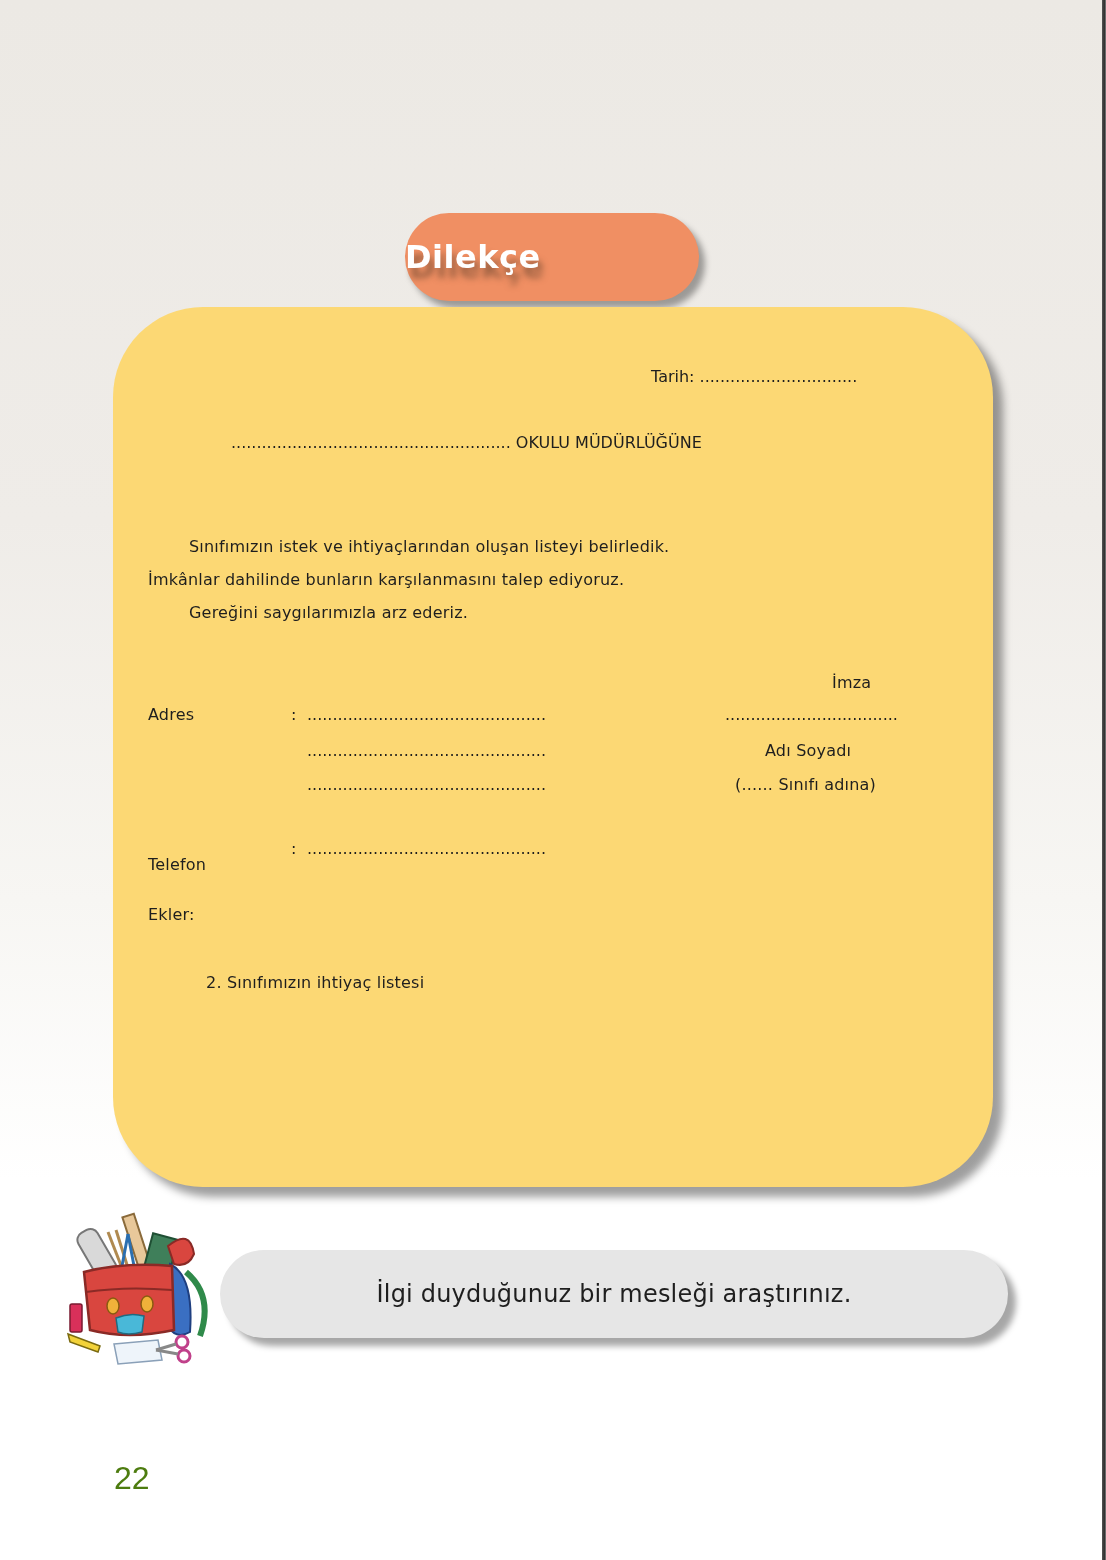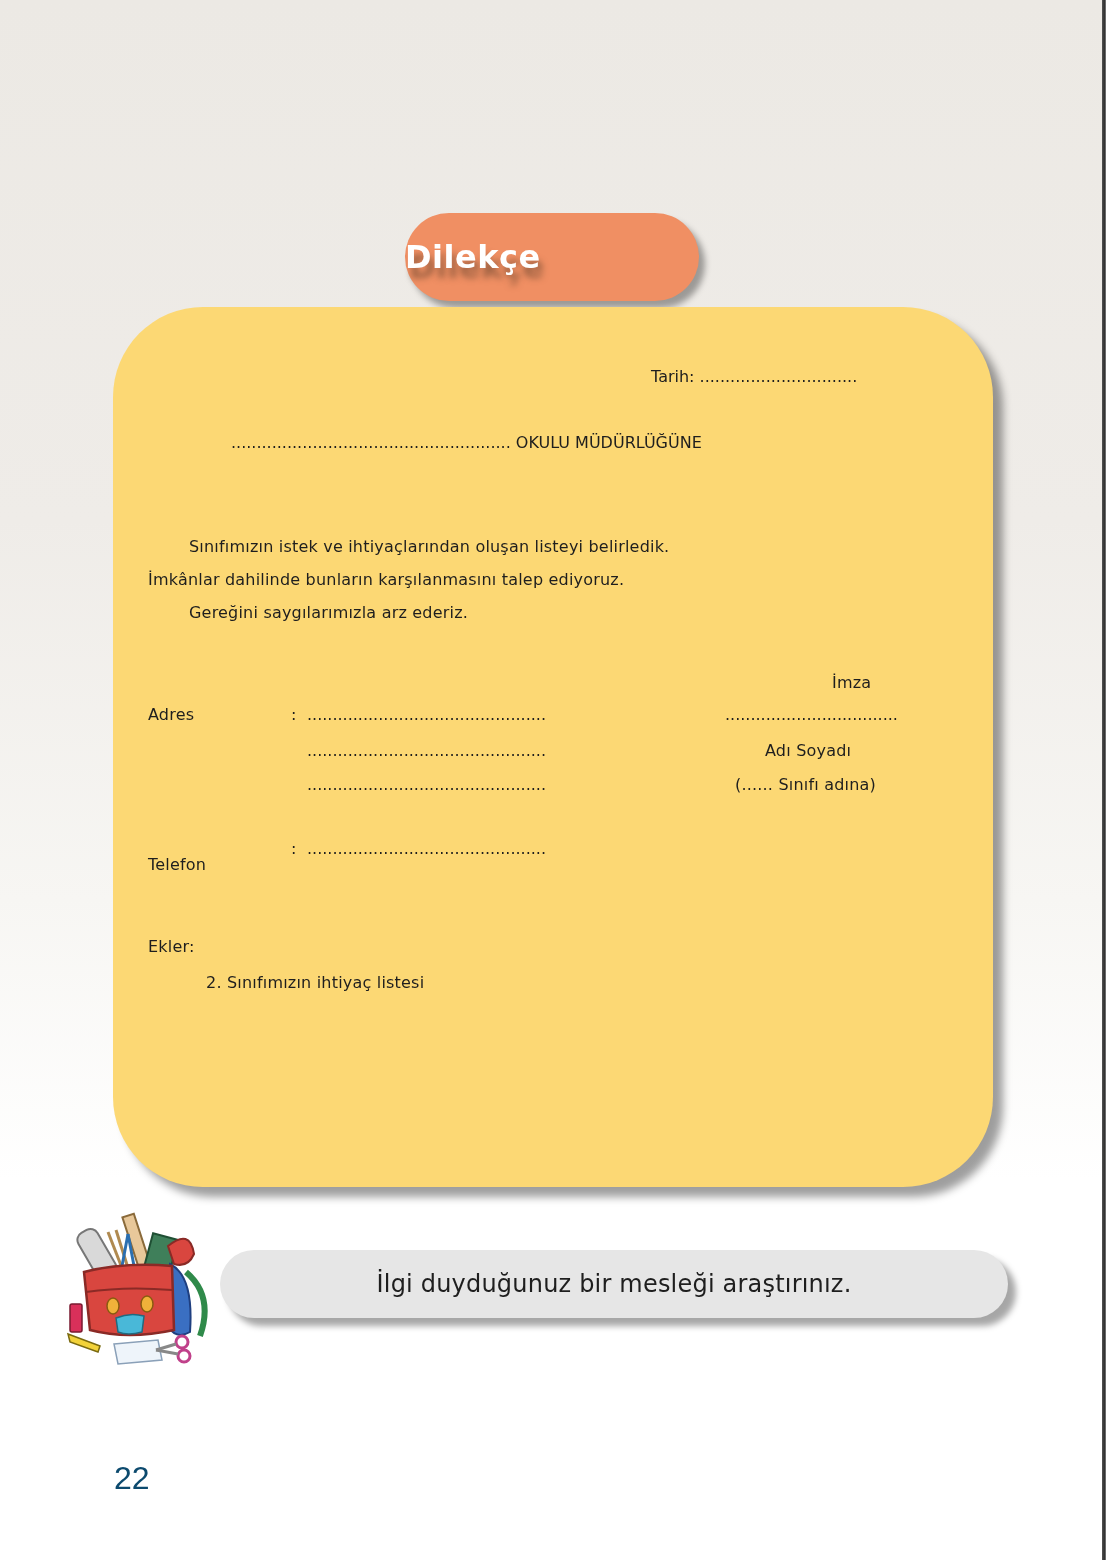"Ekler:" div.t { margin-top: 32px -> none }
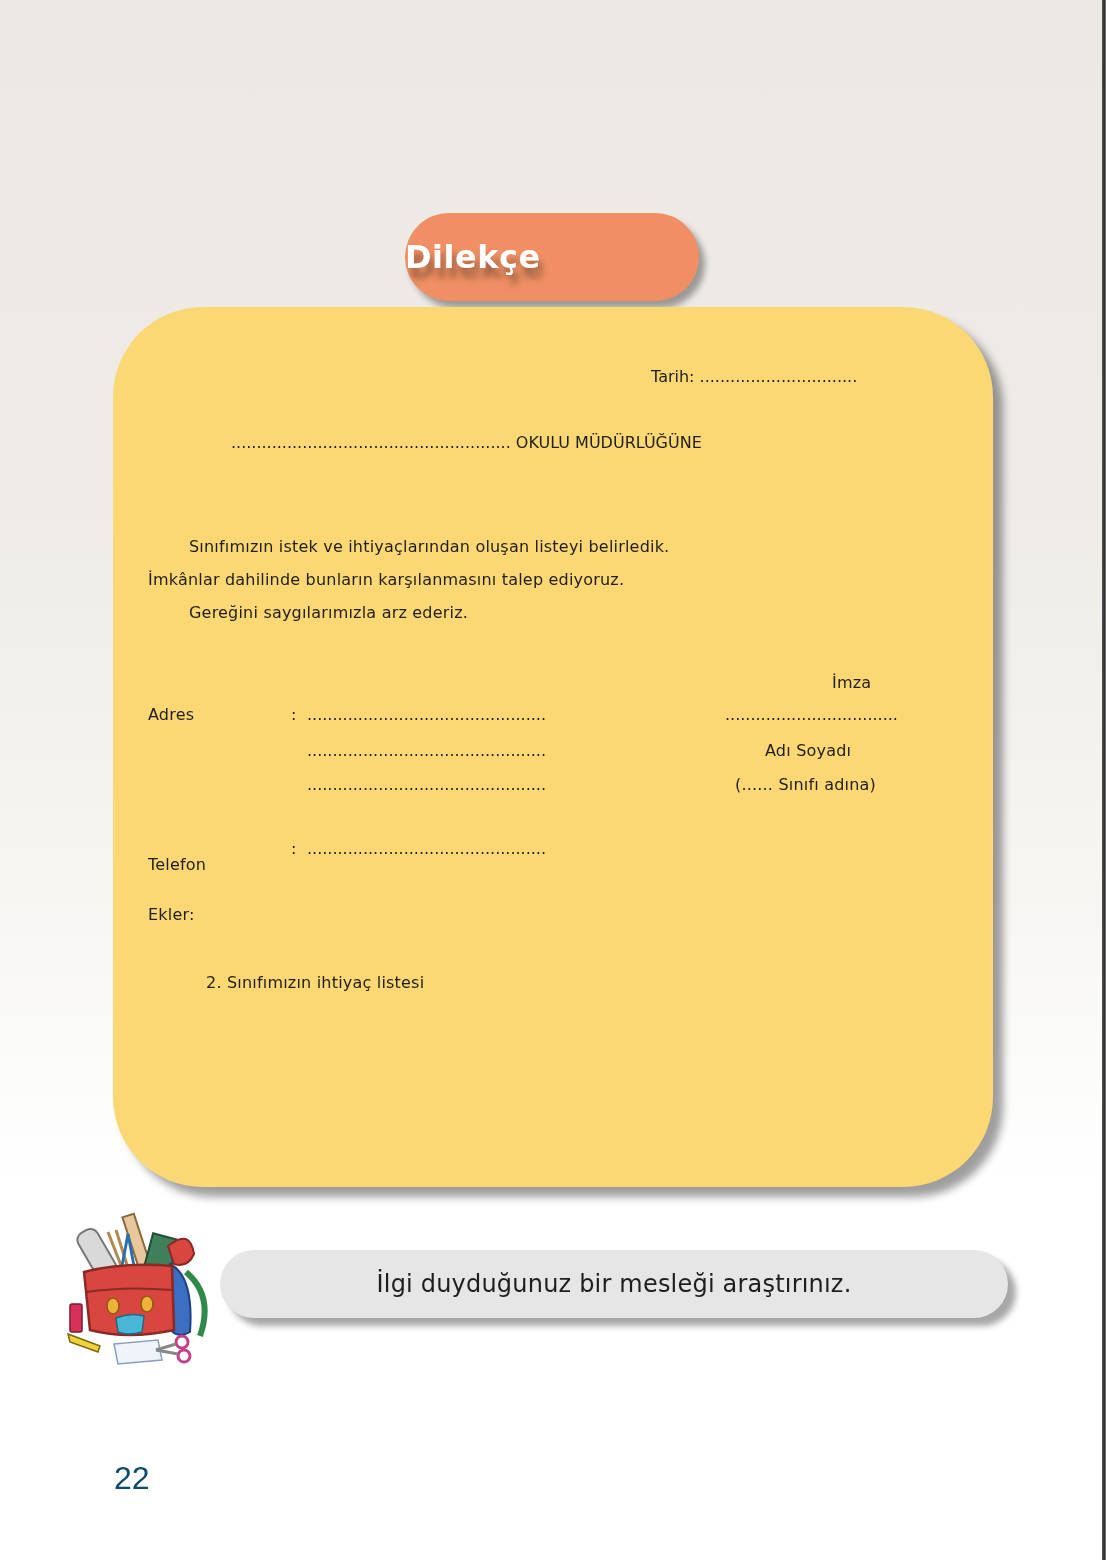"İlgi duyduğunuz bir mesleği araştırınız." .tip-pill { height: 68px -> 88px }
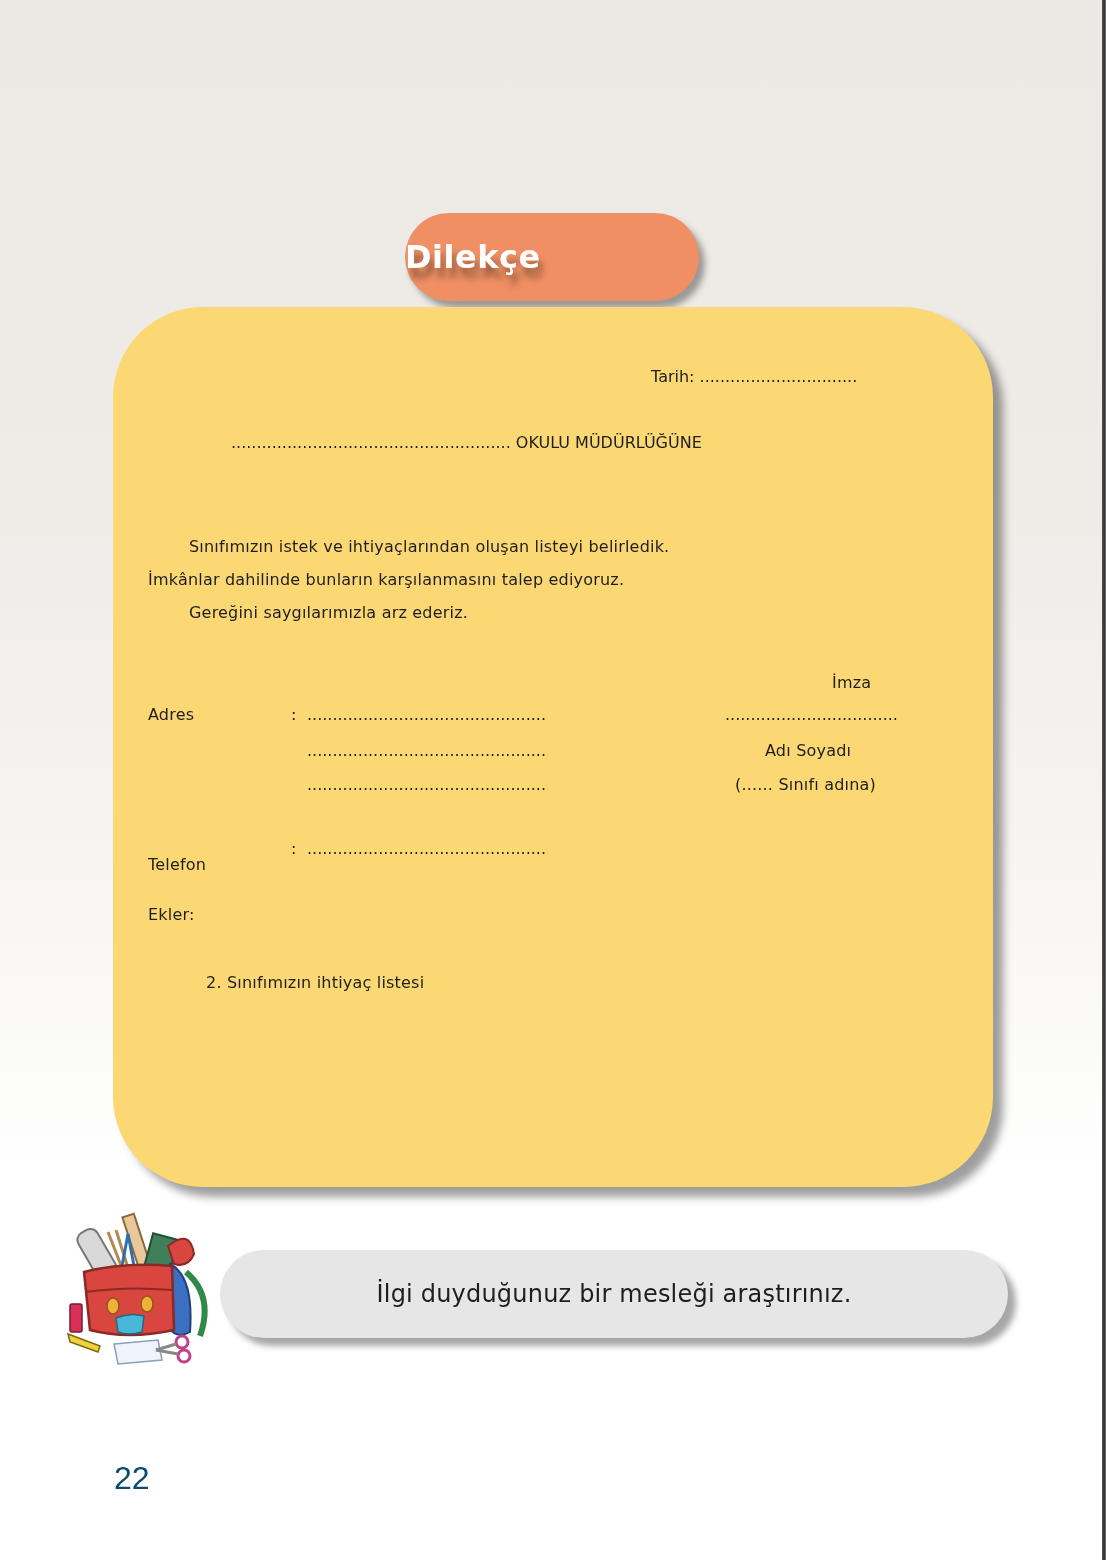"22" .page-number { color: #0c4a6e -> #4d7c0f }
